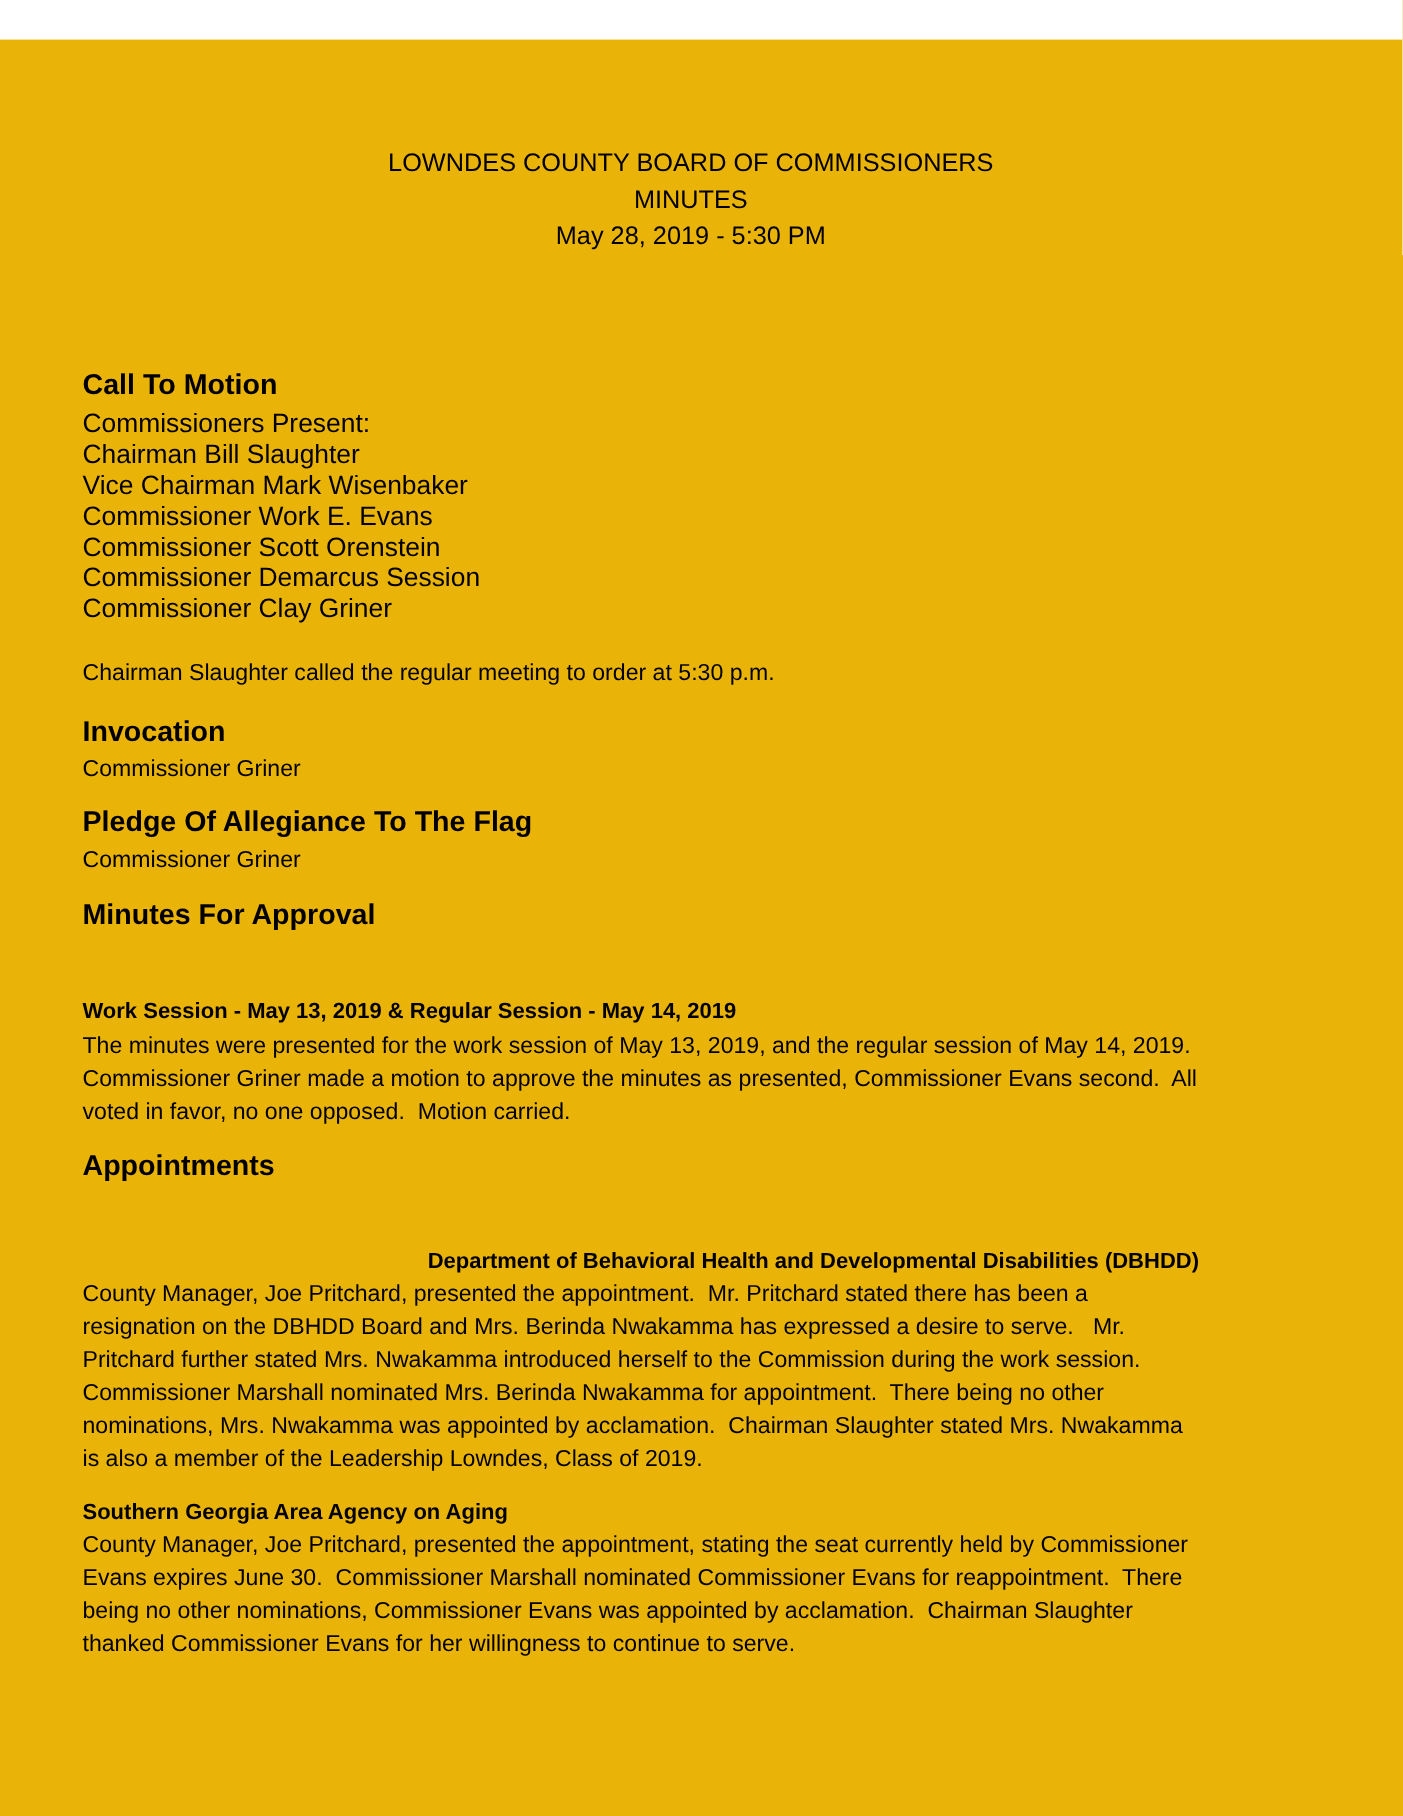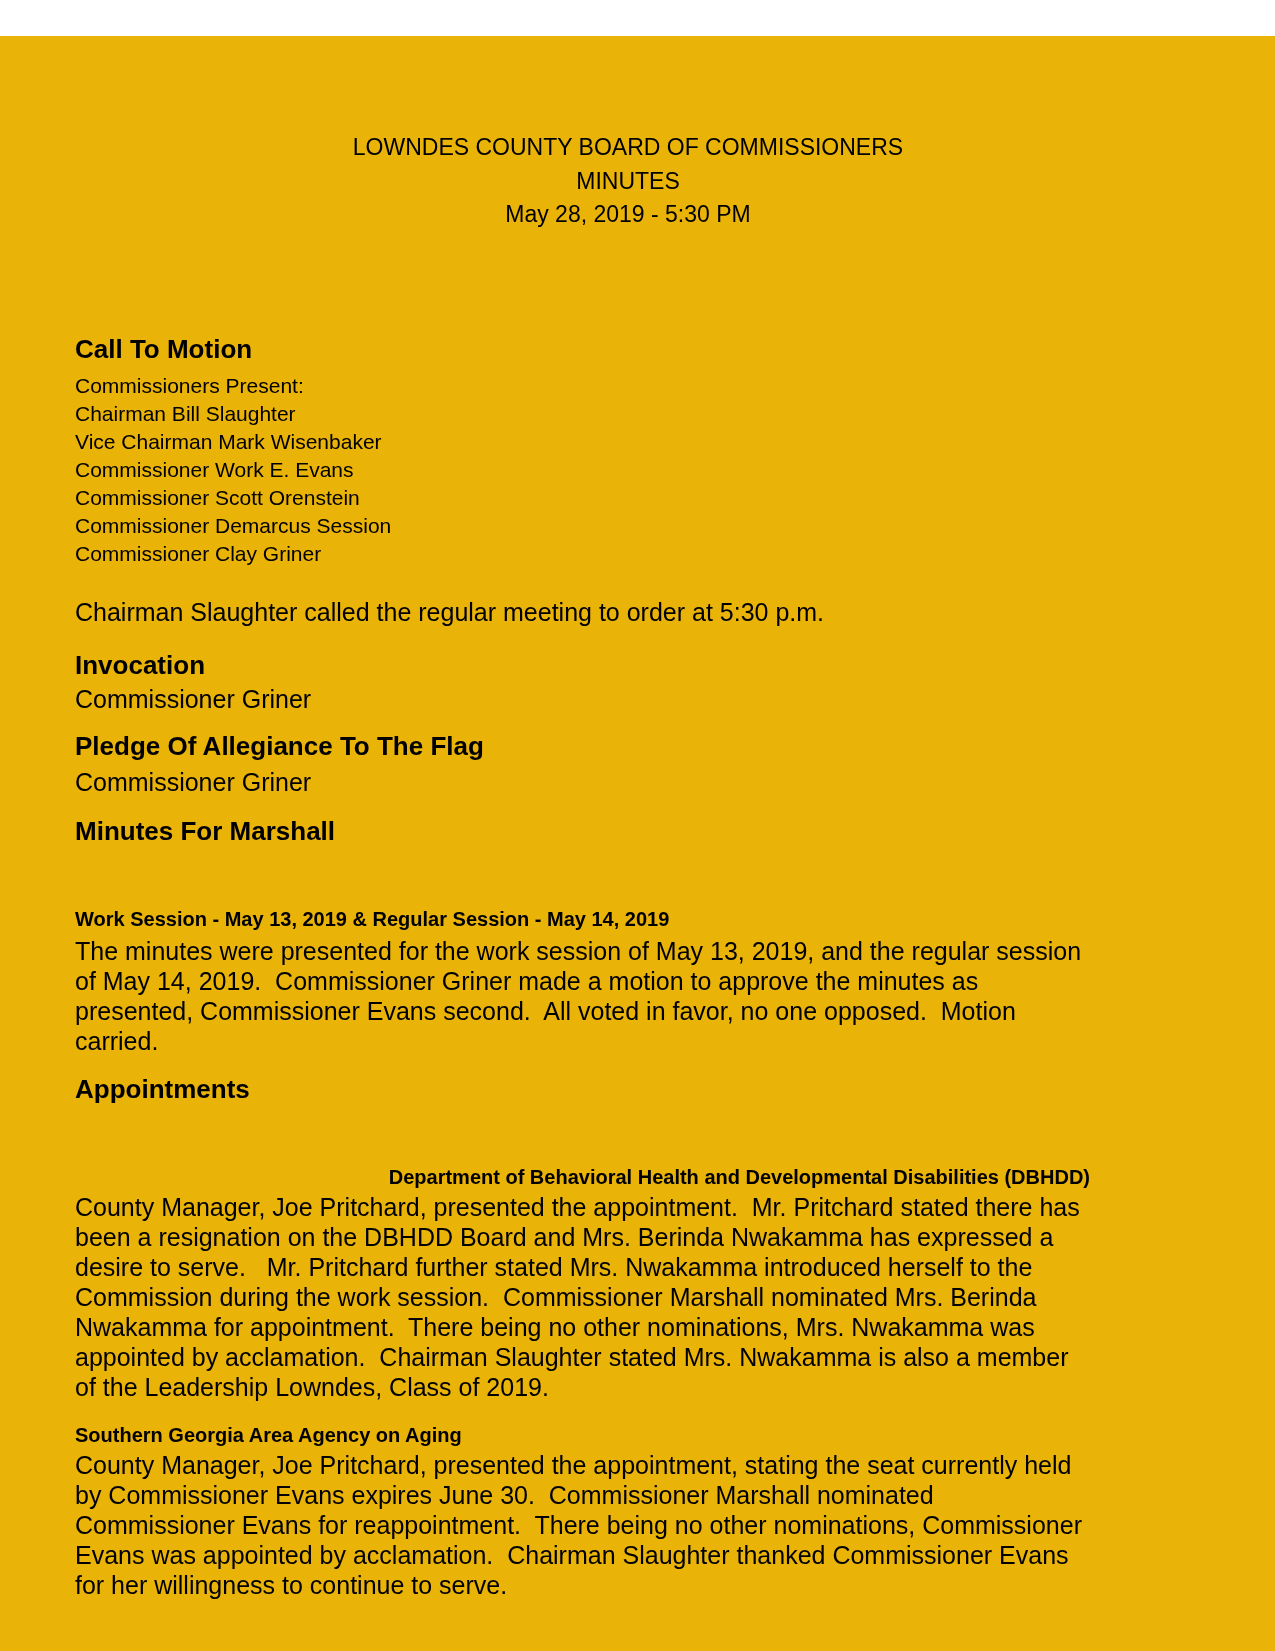"Commissioners Present:" .roster { font-size: 21px -> 24px }
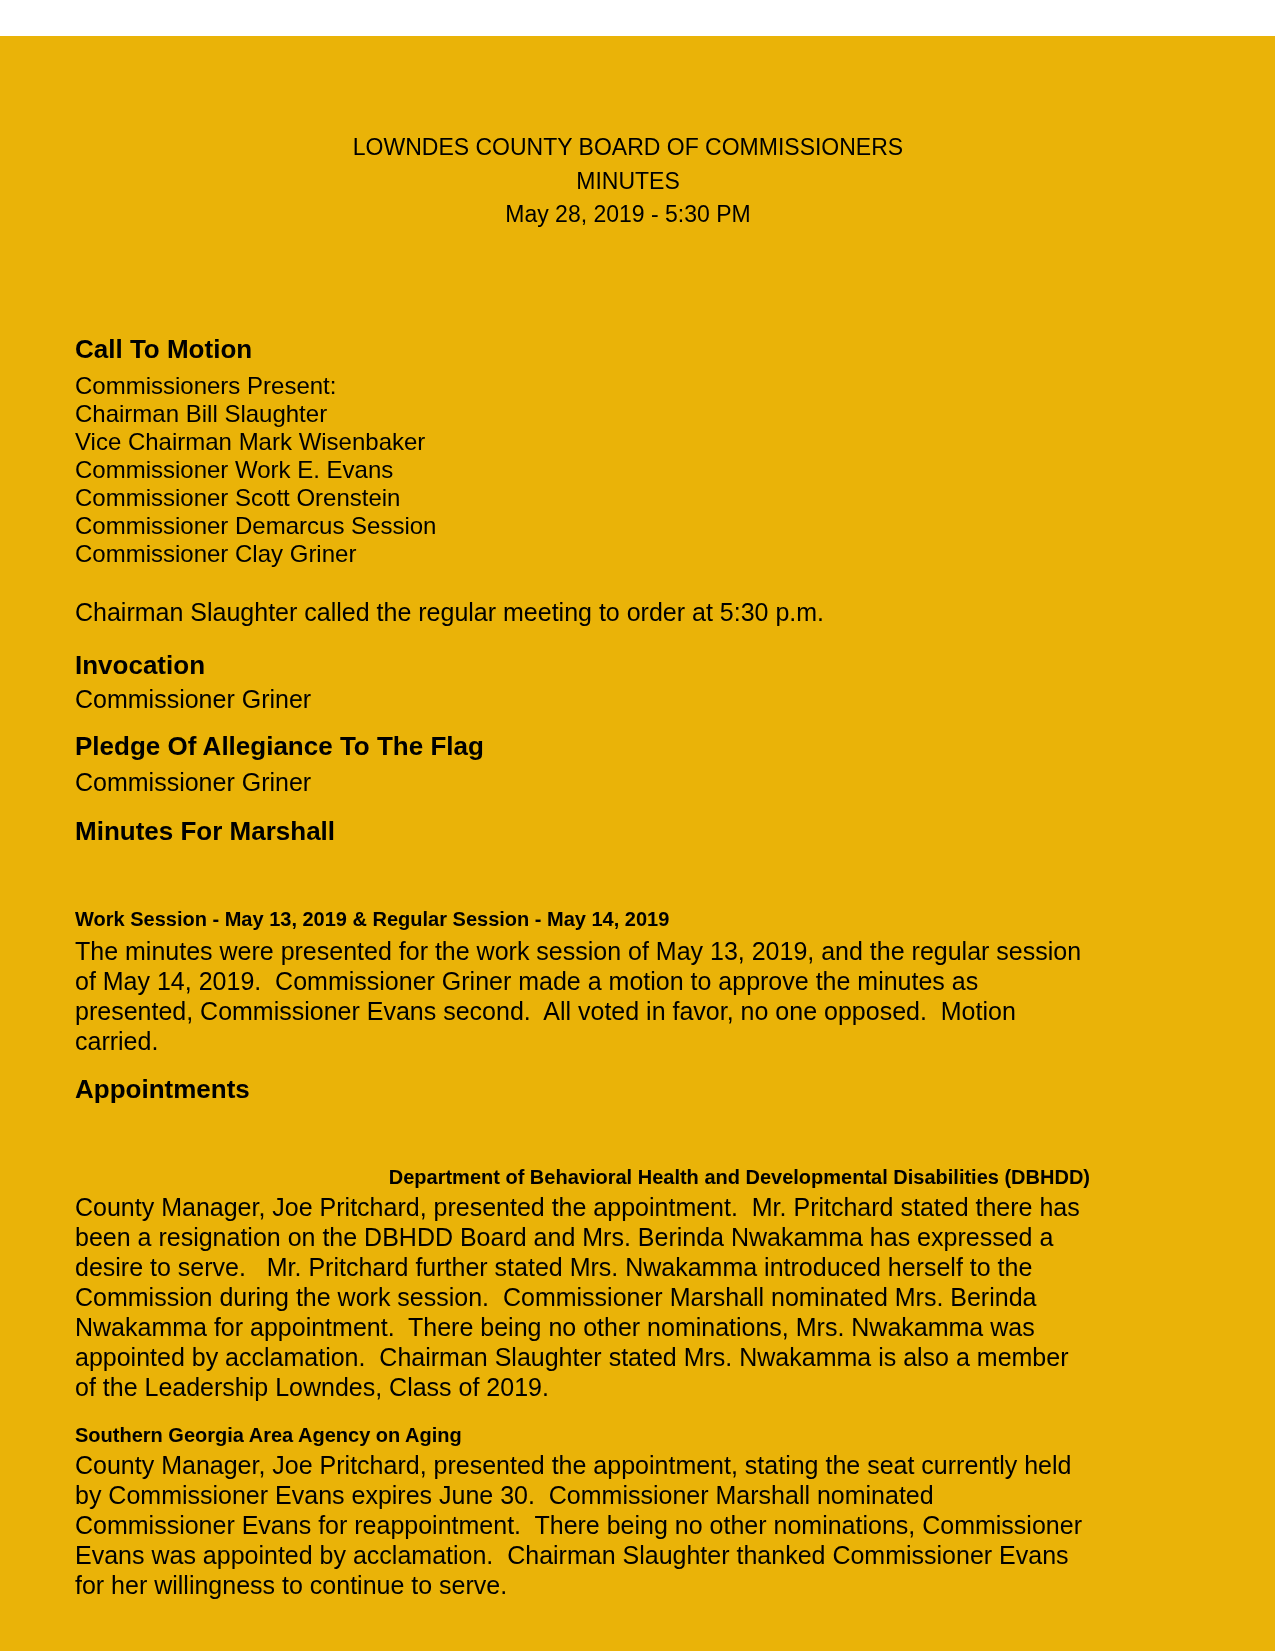"Chairman Slaughter called the regular" .body-para { font-size: 25px -> 21px }
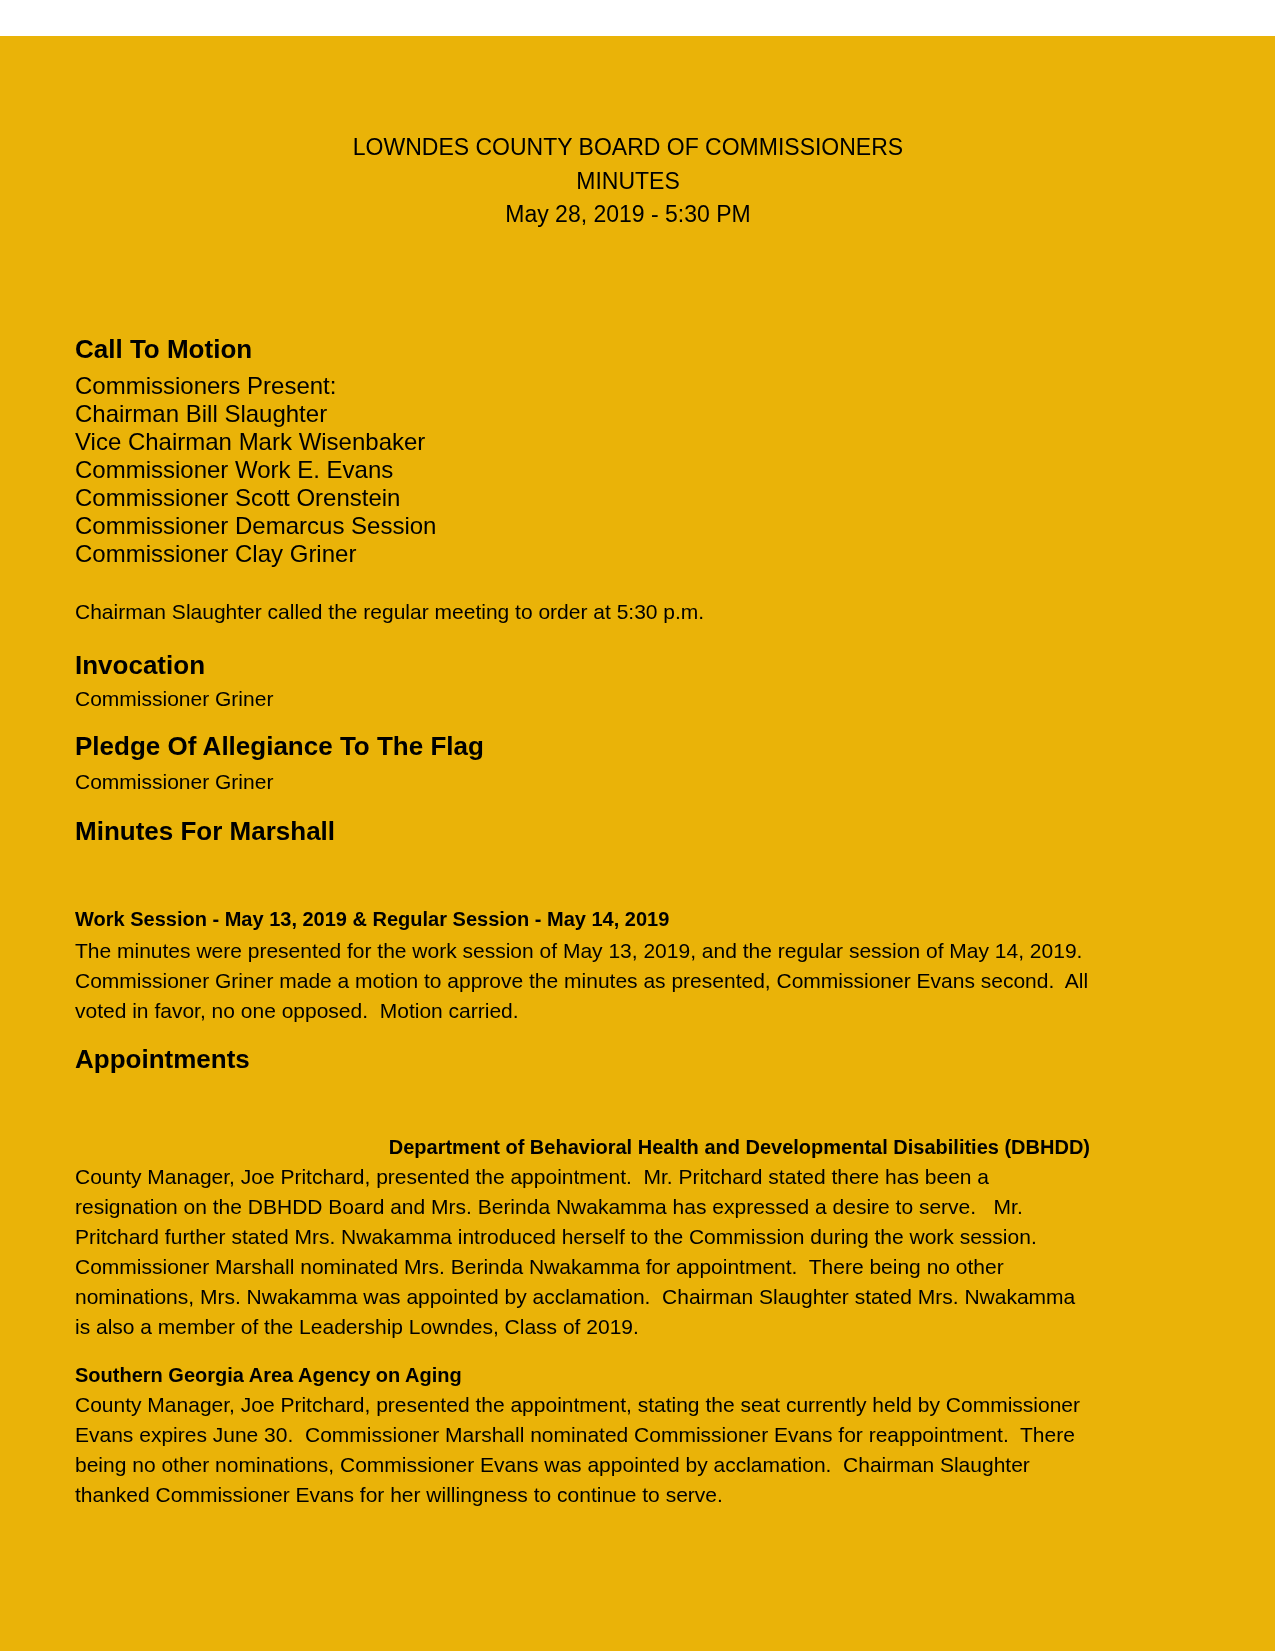"Minutes For Marshall" h1.h1 { text: Marshall -> Approval }
